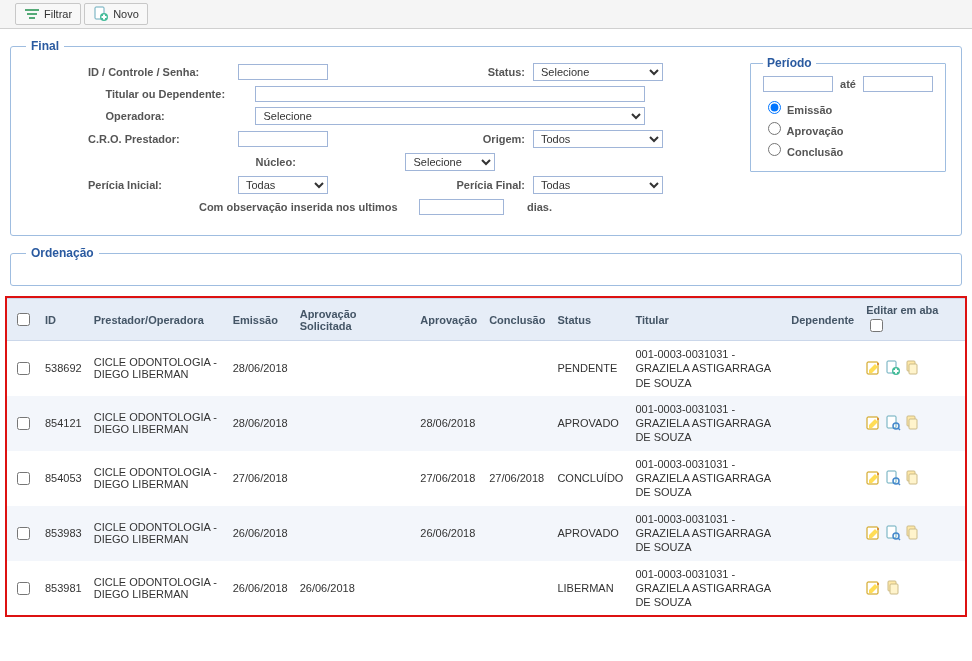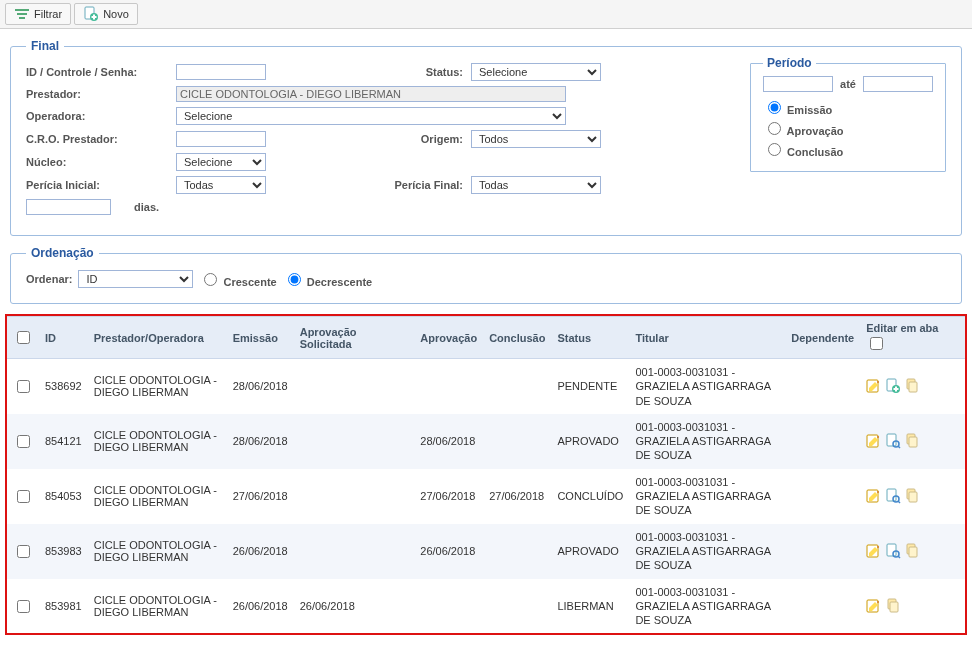"Filtrar" .toolbar { padding: 3px 5px -> 3px 15px }
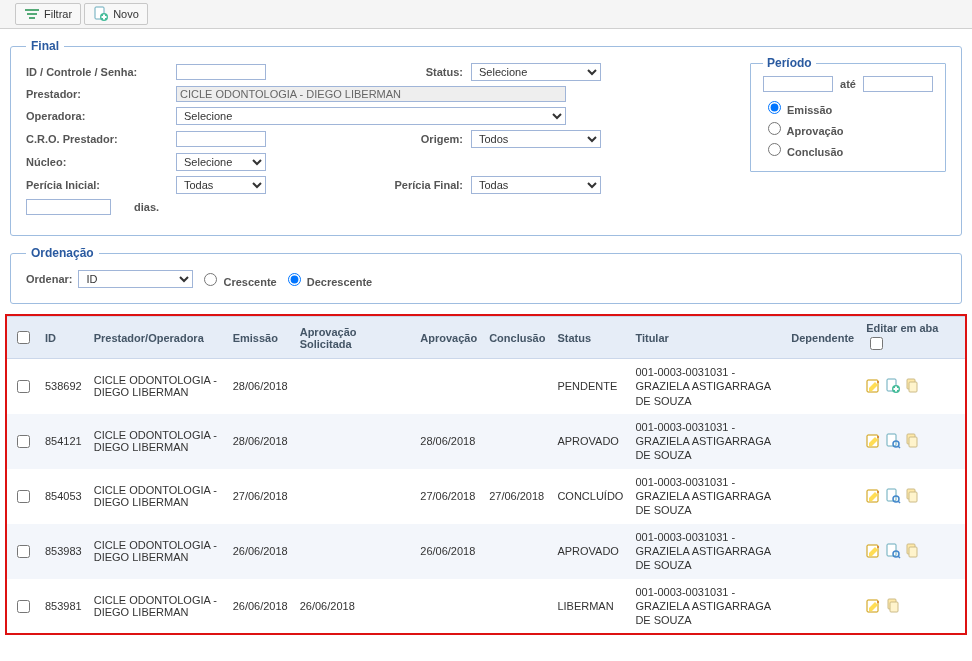"ID / Controle / Senha:" .filter-row { justify-content: none -> center }
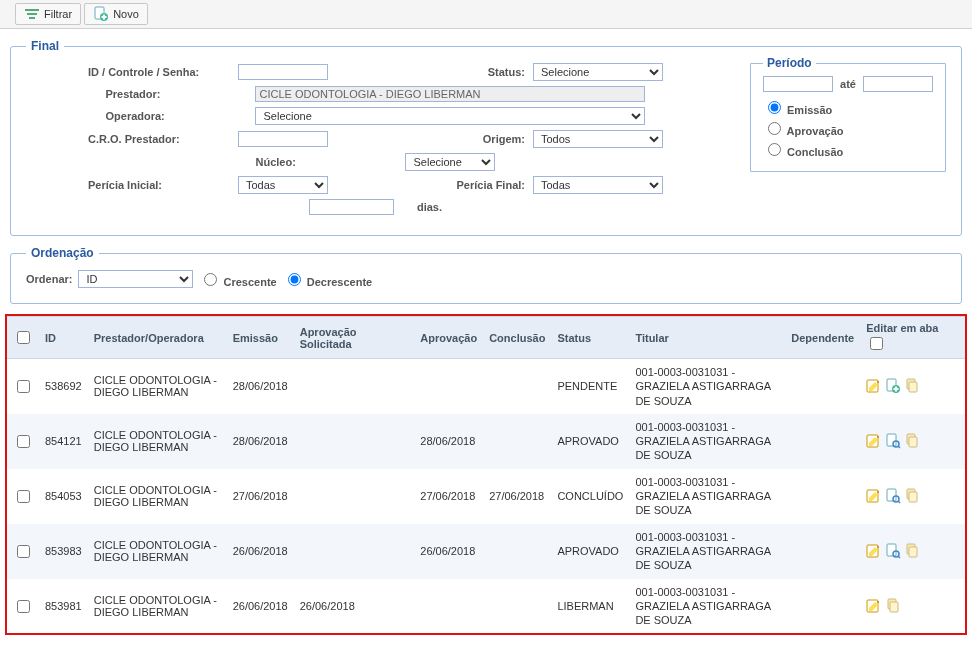"Titular ou Dependente:" div.filter-row { html: none -> <div> <span>Titular ou Dependente:</span> <input> </div> }
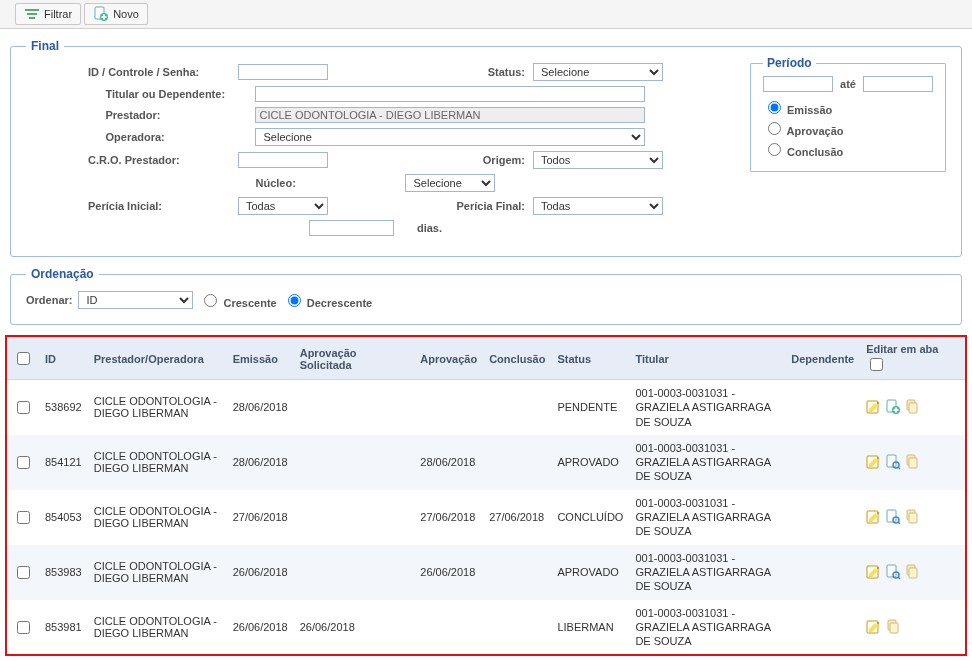"Prestador:" div.filter-row { html: <div> <span>Prestador:</span> <input> </div> -> none }
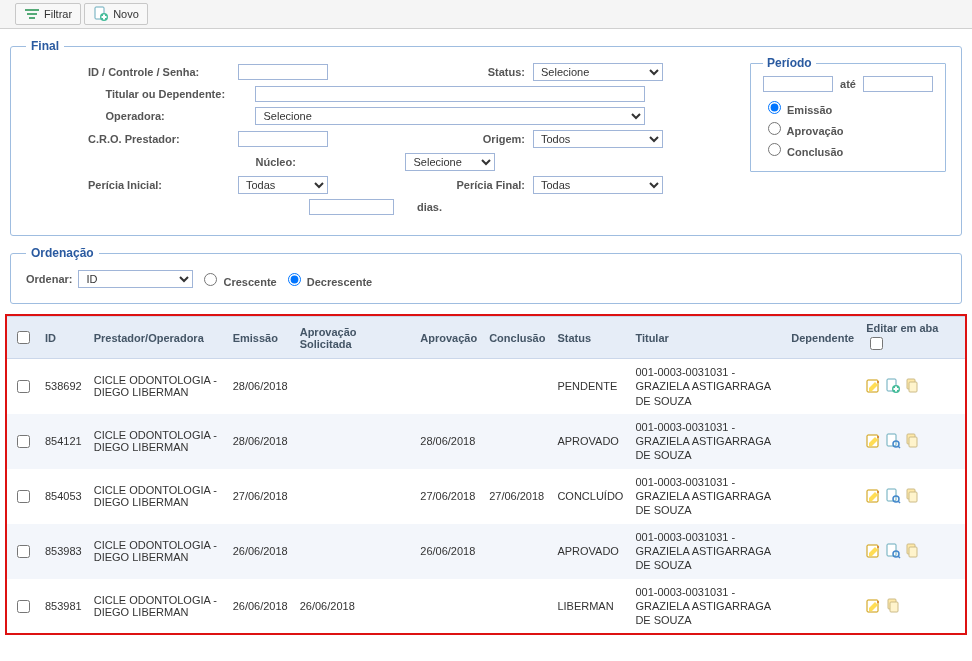"Com observação inserida nos ultimos" span.label { html: none -> <span>Com observação inserida nos ultimos</span> }
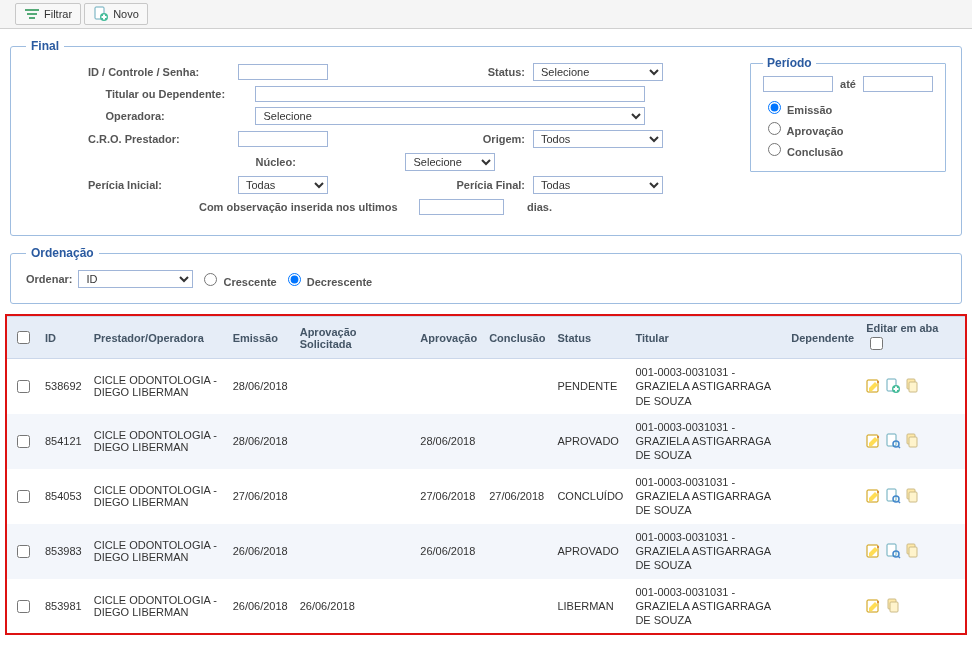"Ordenar:" div.ord-row { html: <div> <span>Ordenar:</span> <select><option>ID</option></select> <label><input> <span>Crescente</span></label> <label><input> <span>Decrescente</span></label> </div> -> none }
